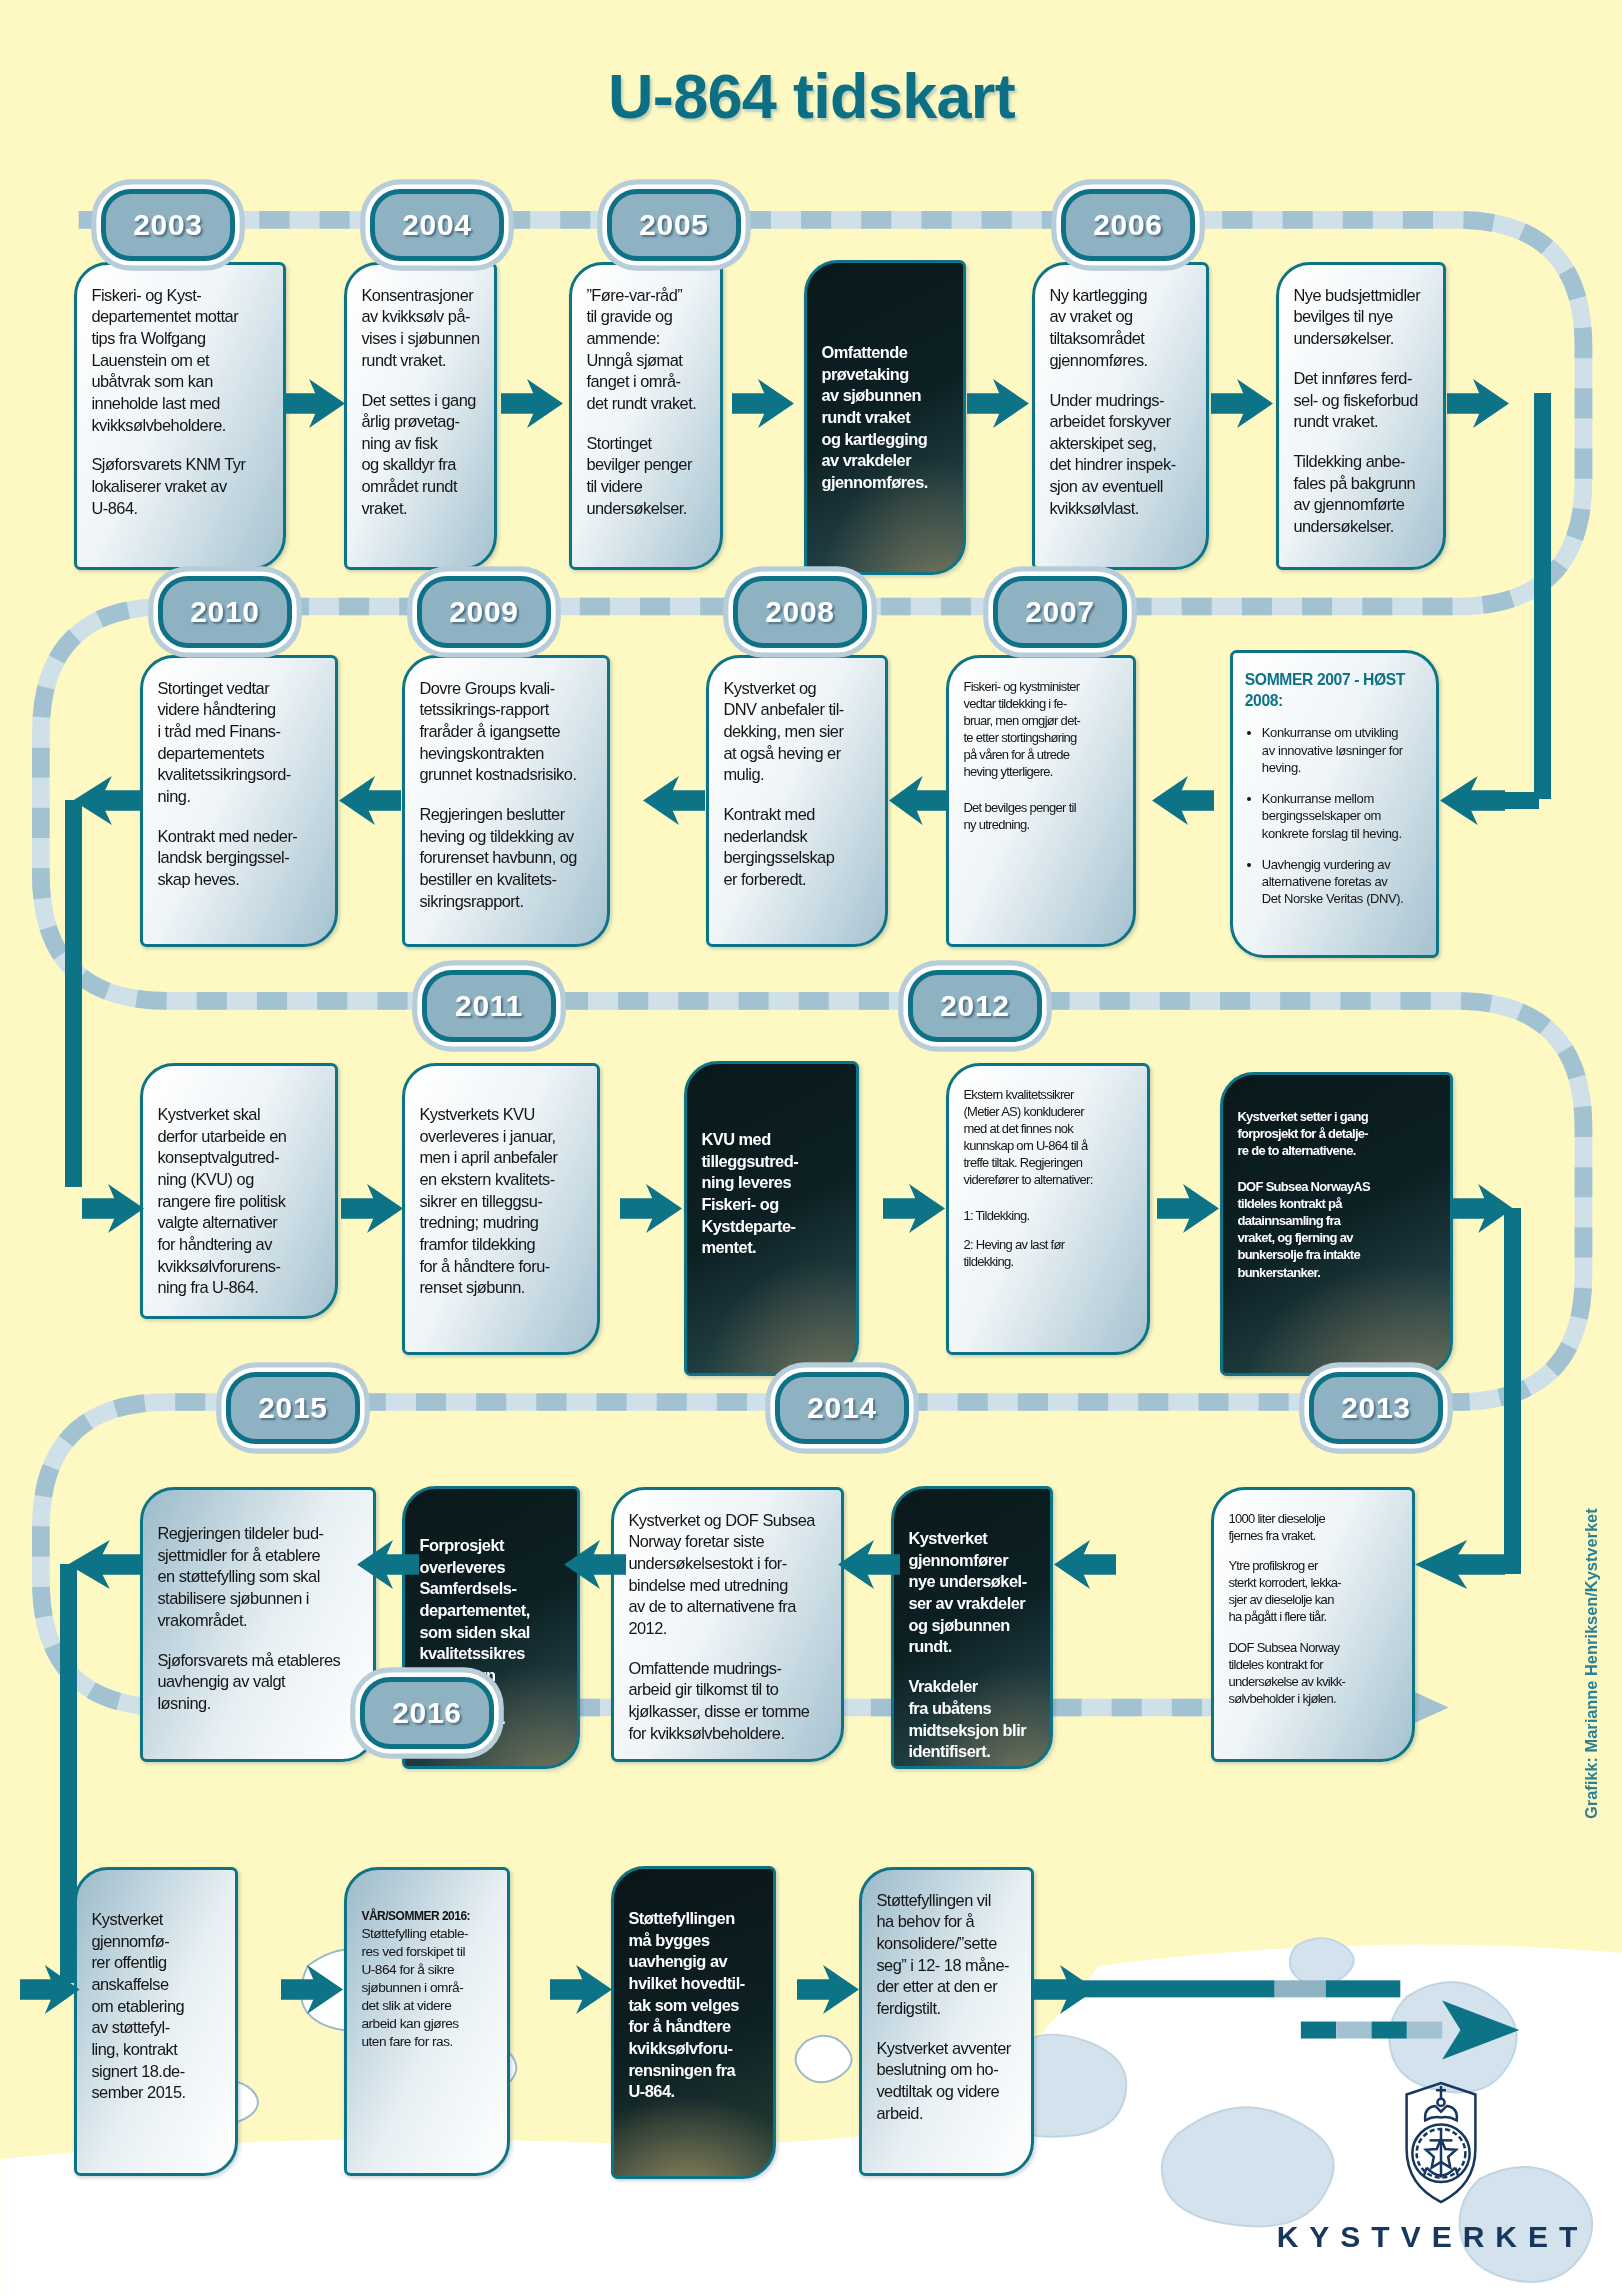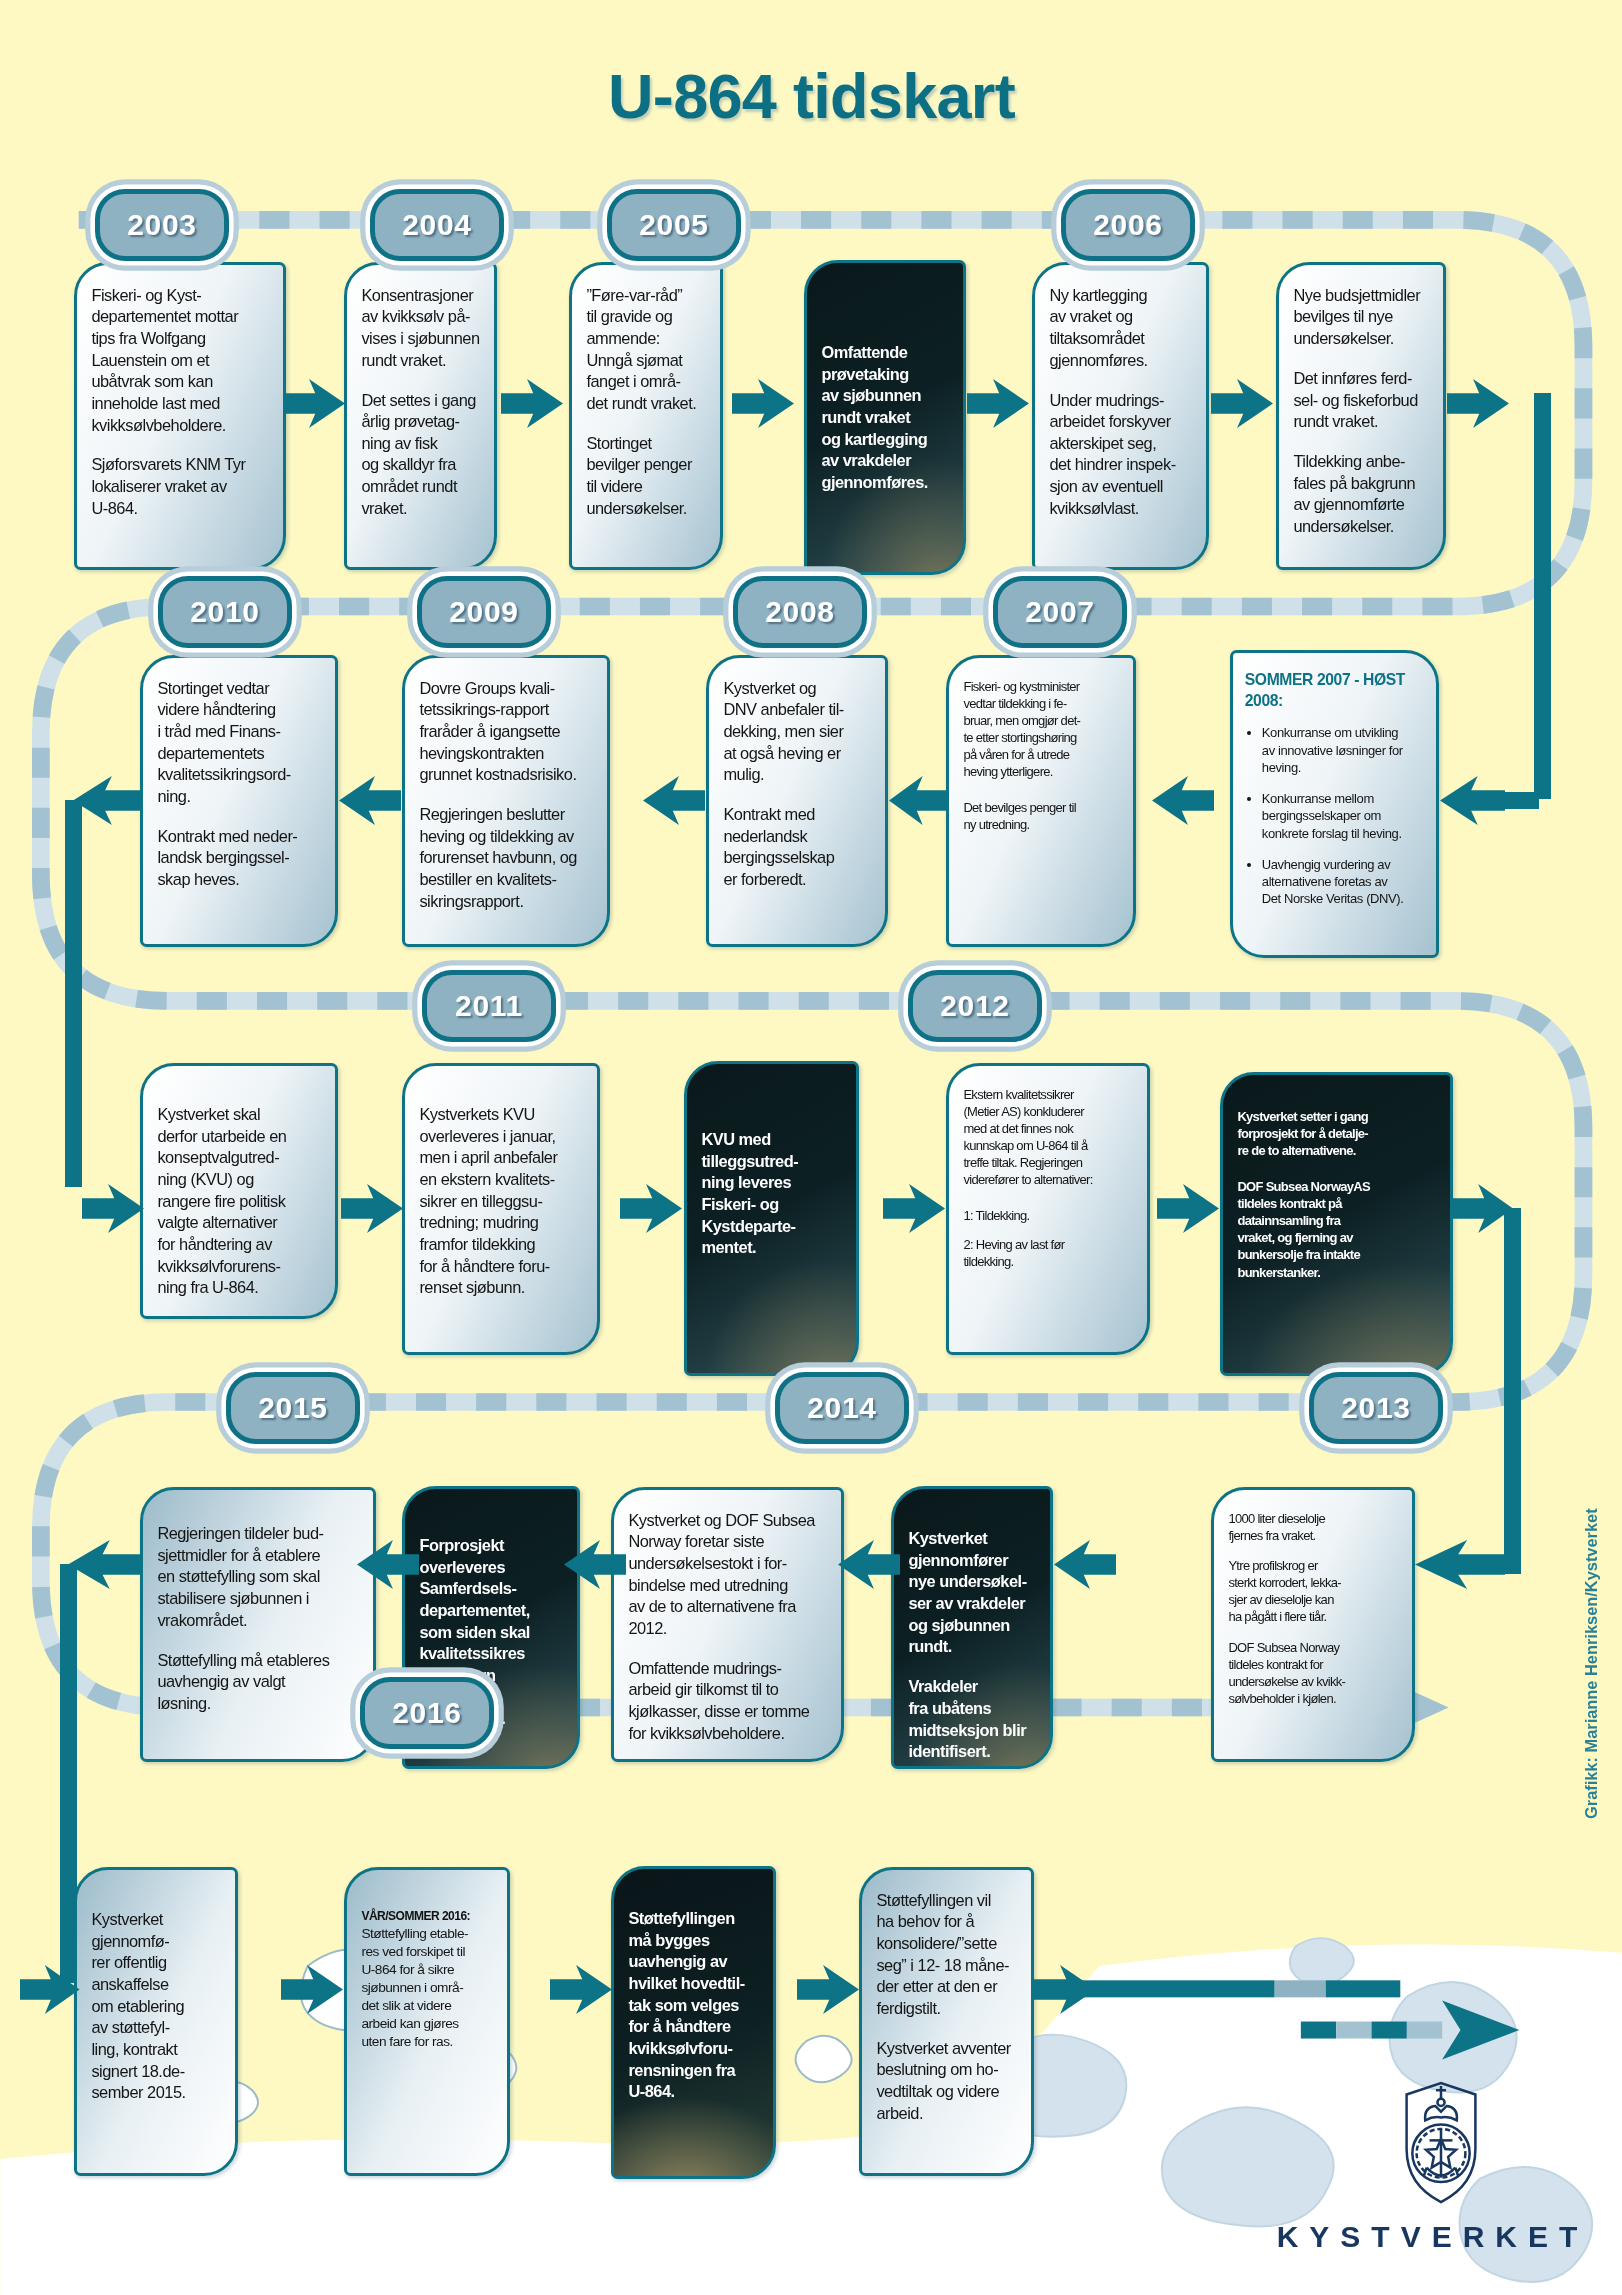"2003" div.badge { left: 95px -> 101px }
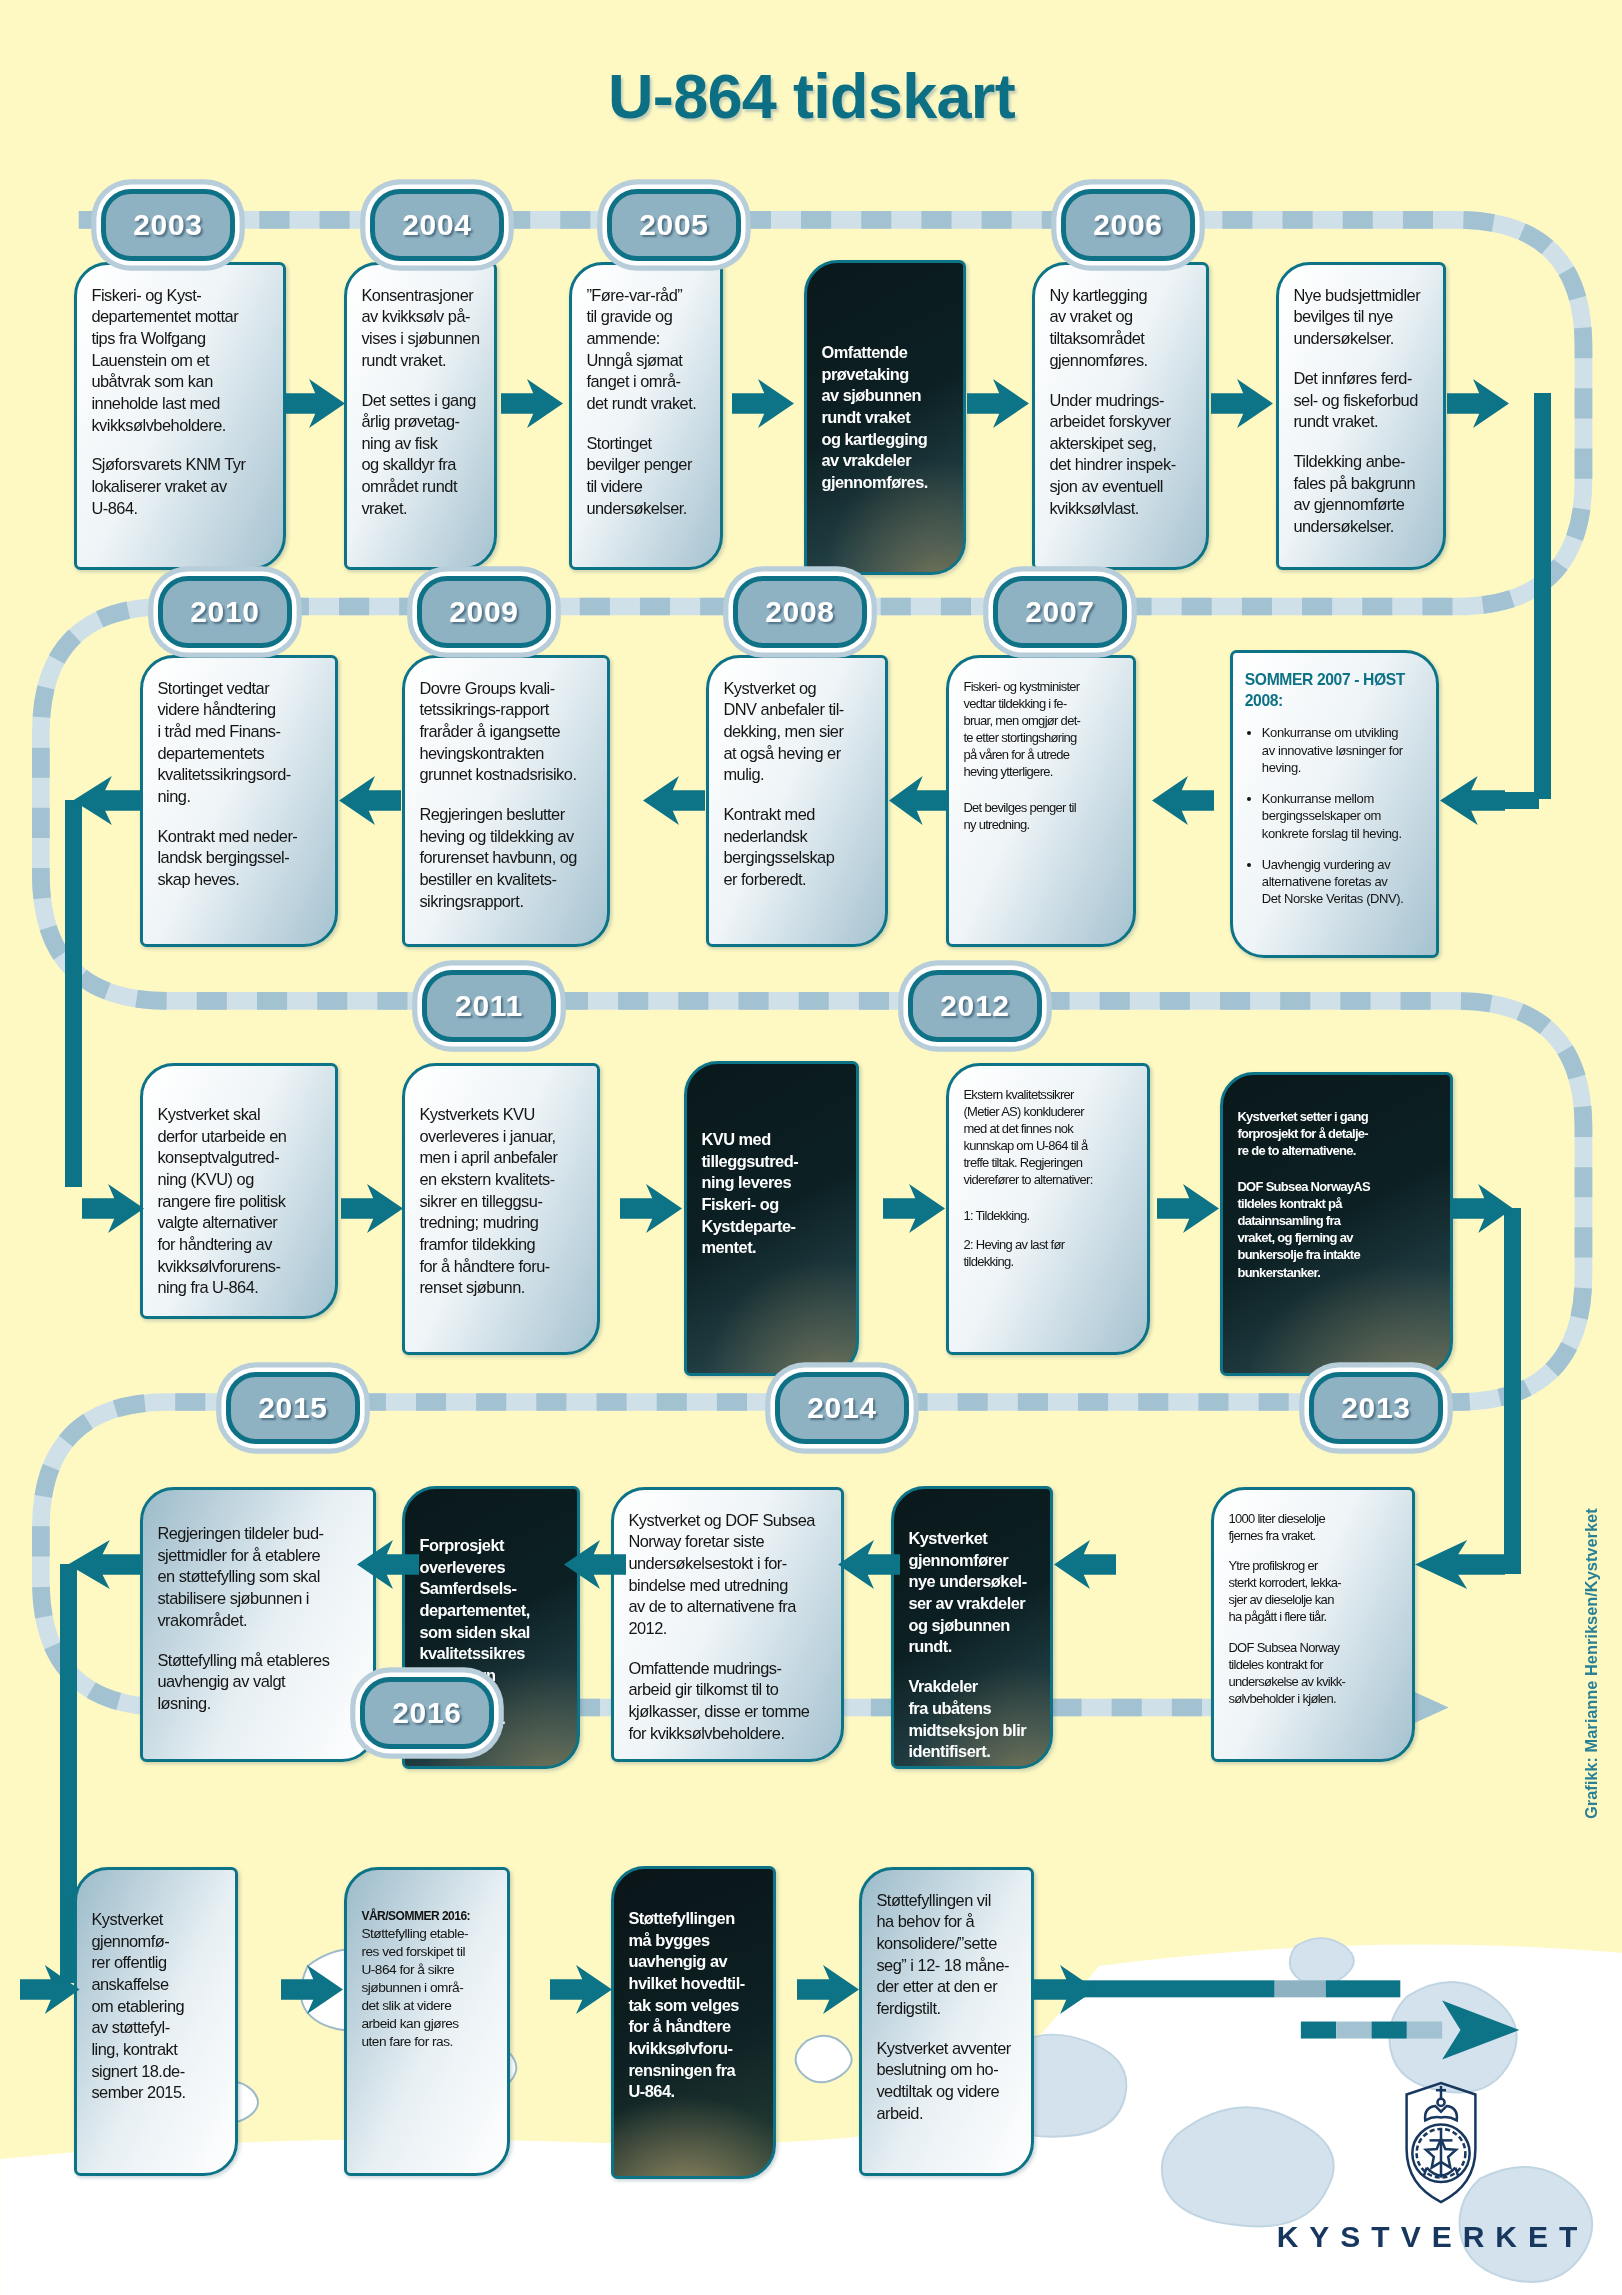"Støttefylling må etableres" p { text: Støttefylling -> Sjøforsvarets }
